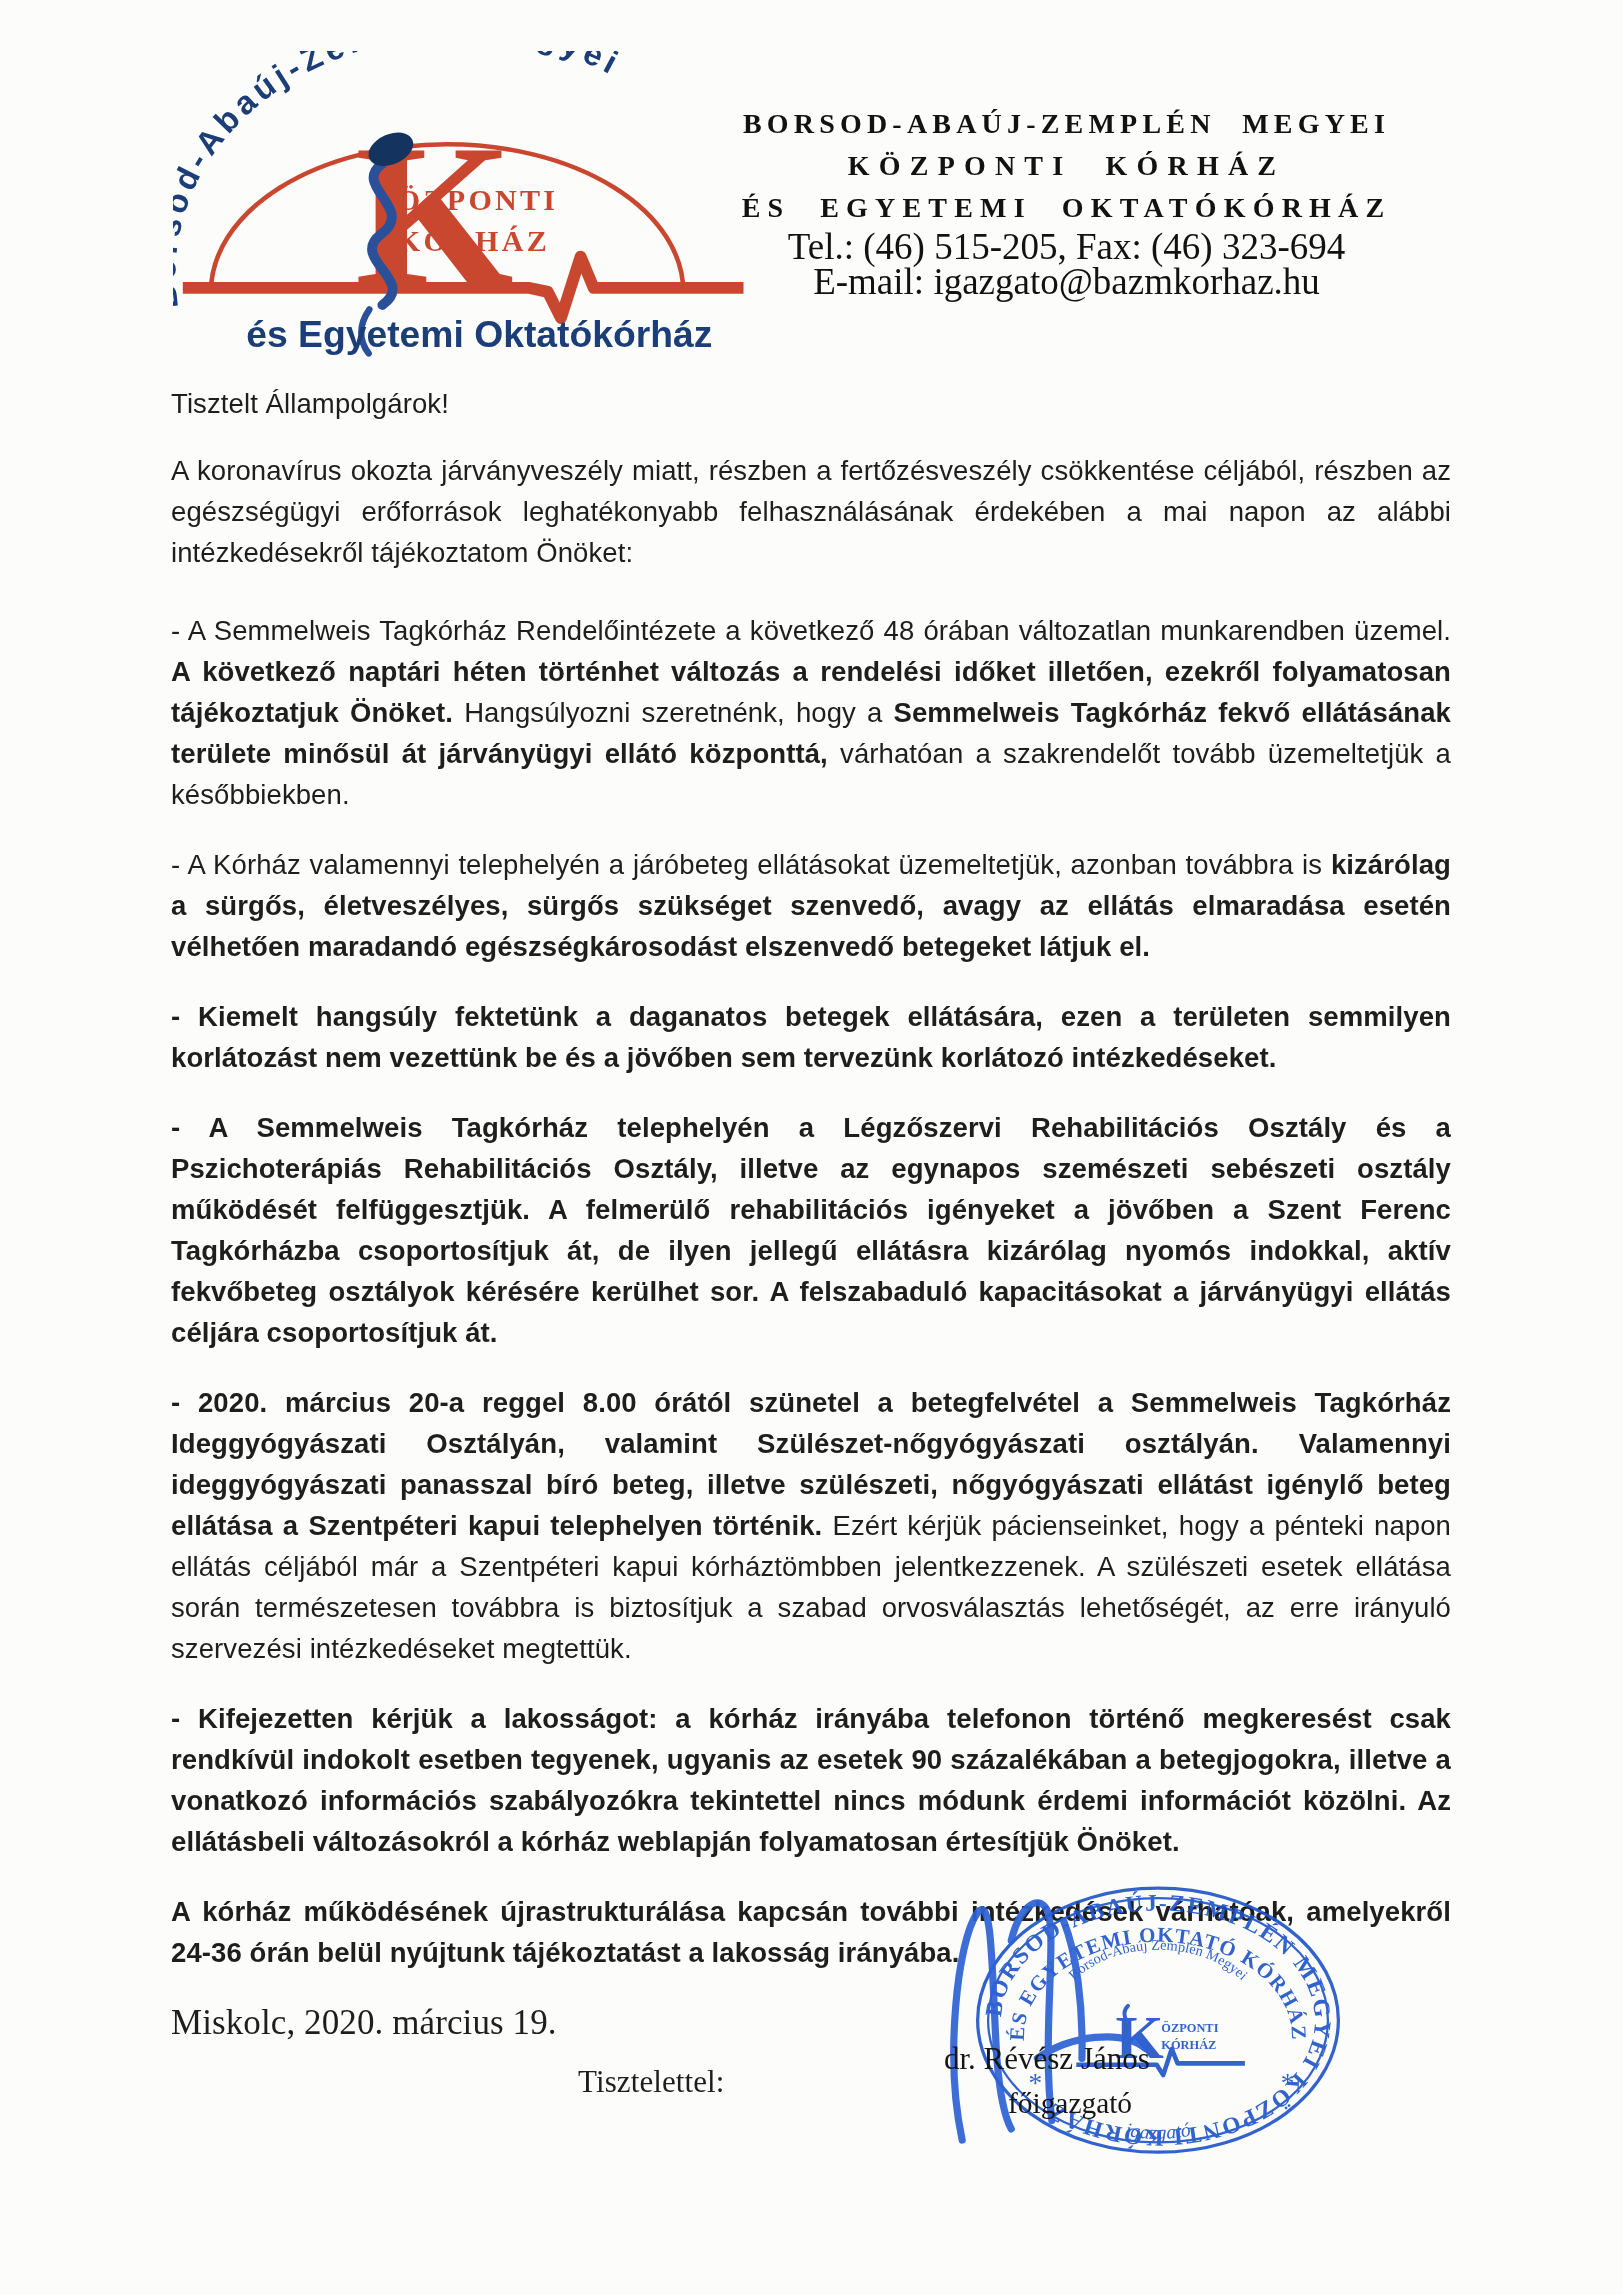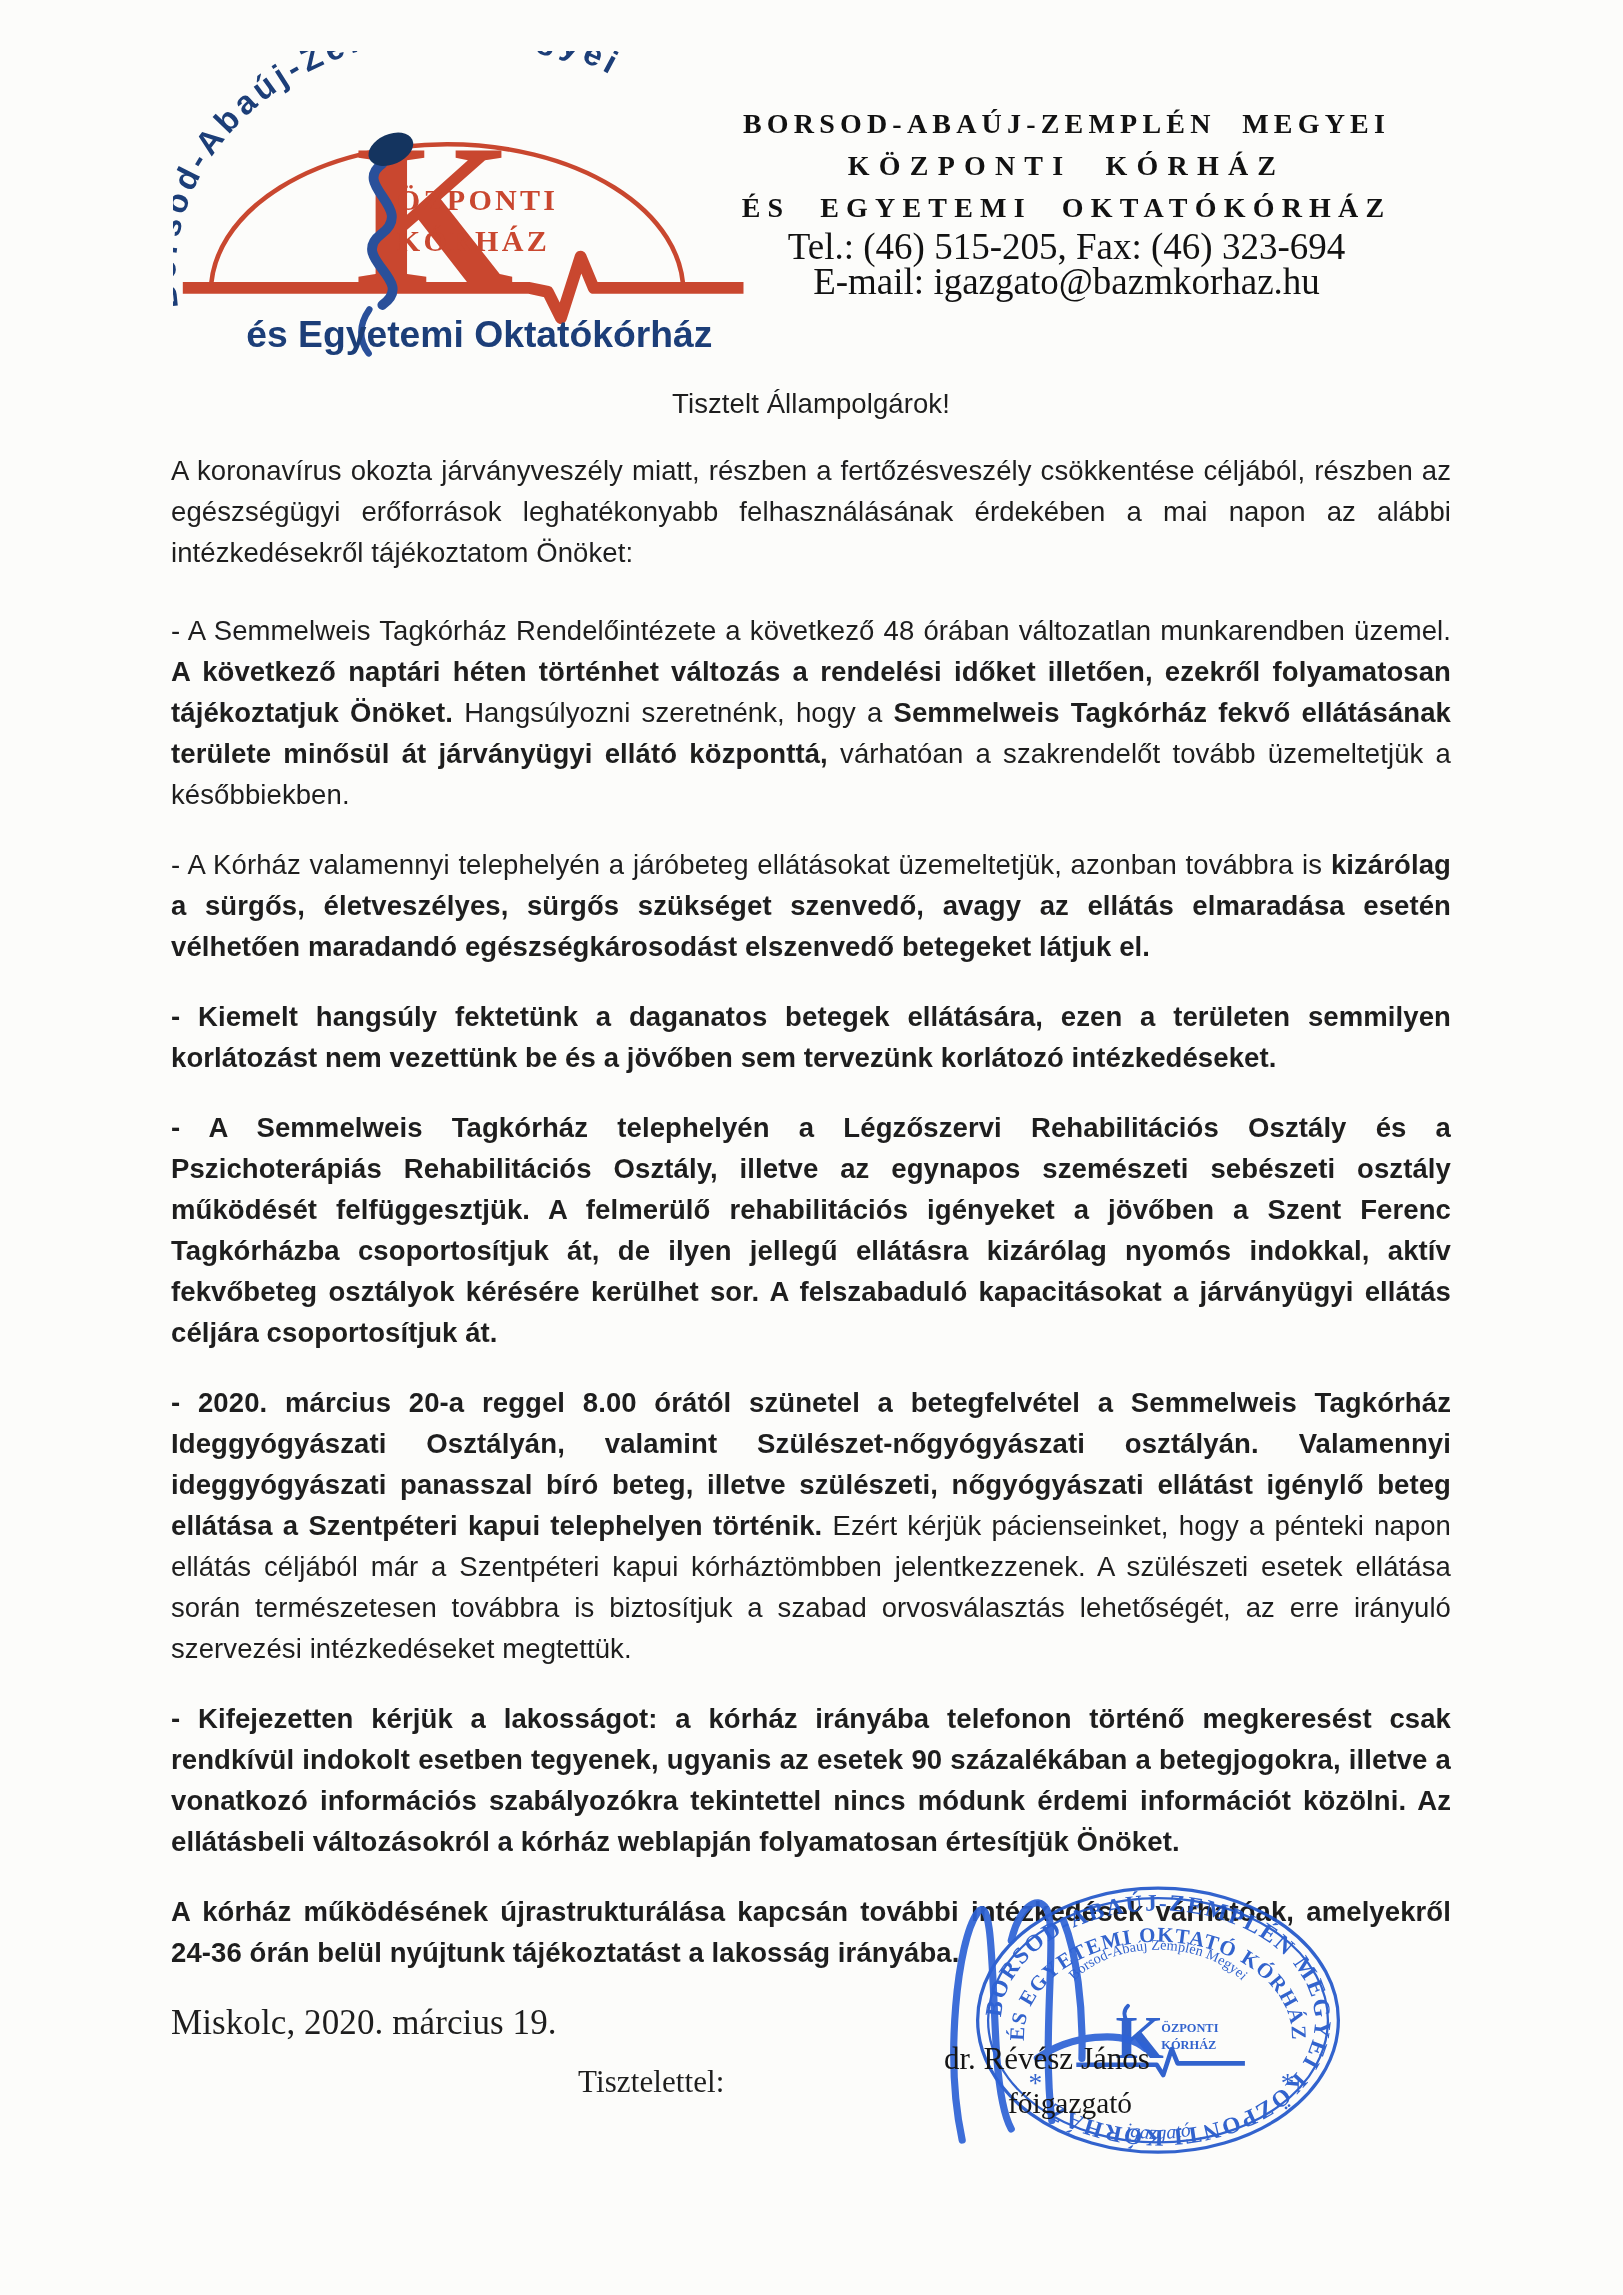"Tisztelt Állampolgárok!" .salutation { text-align: center -> left }
